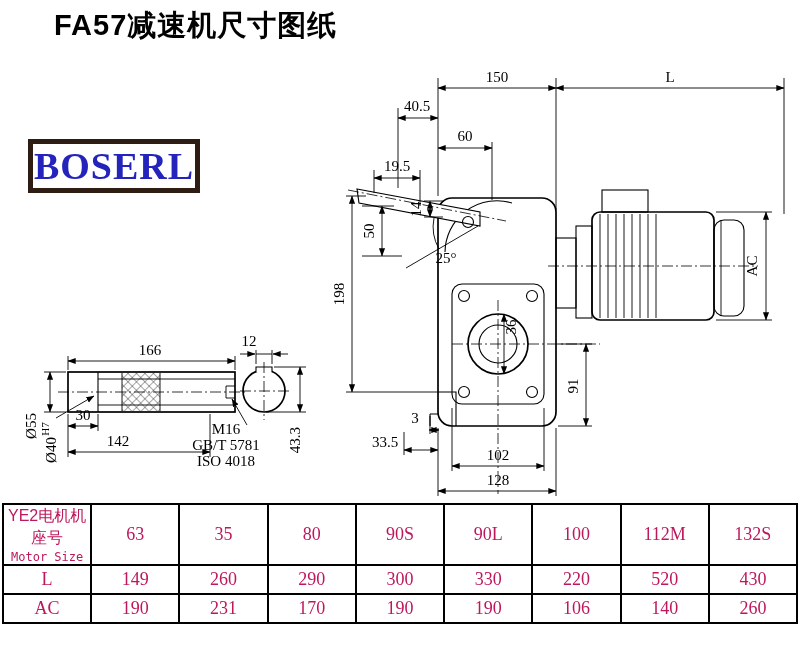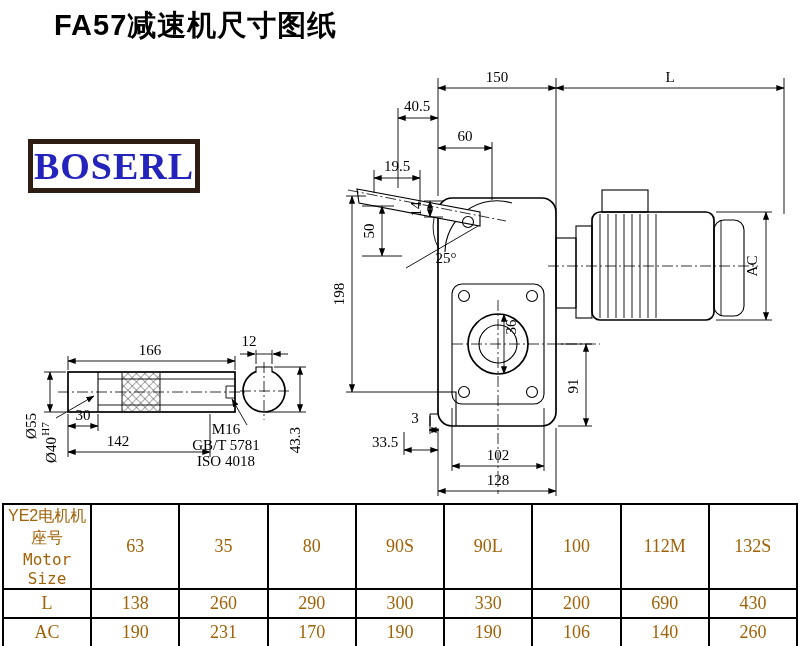"YE2电机机座号" .spec td { color: #a16207 -> #be185d }
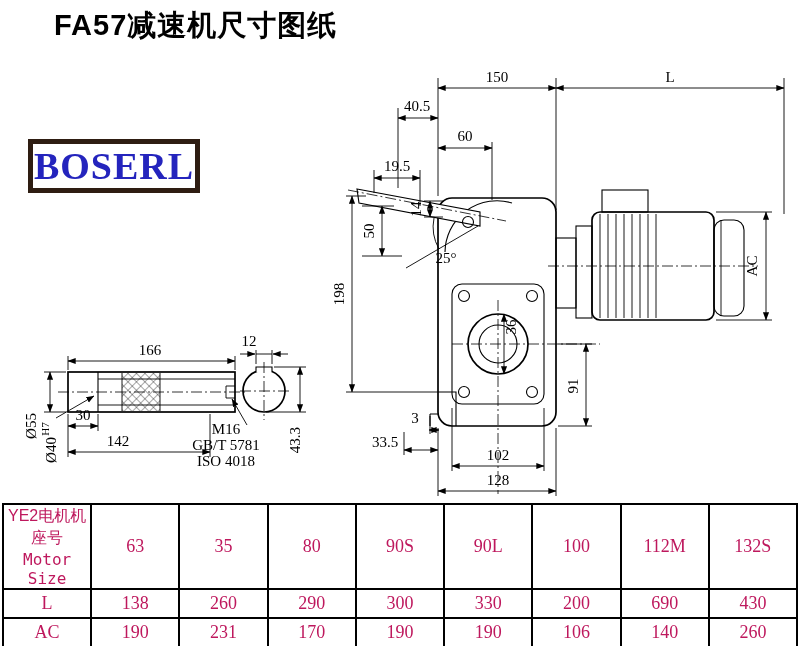"Motor Size" .spec .hen { font-size: 16px -> 12px }
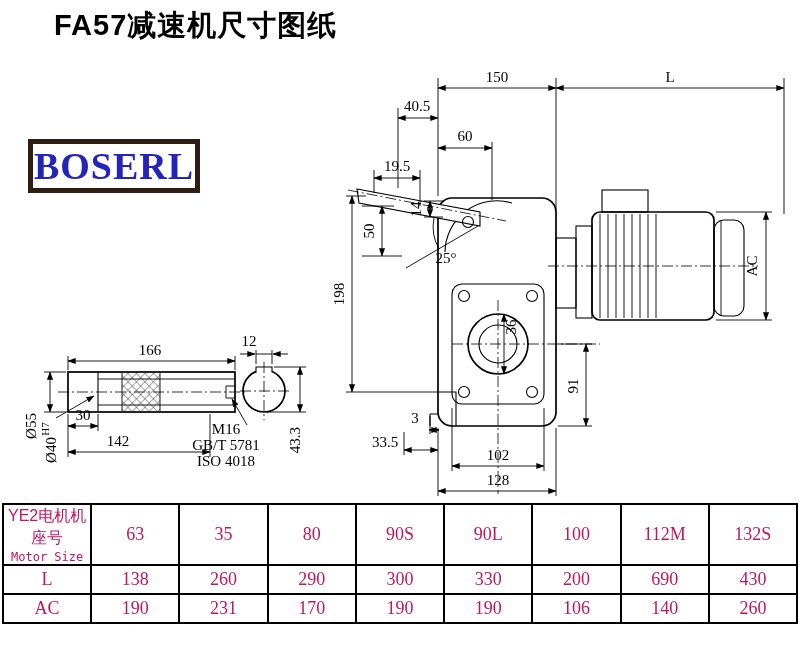"138" td { text: 138 -> 149 }
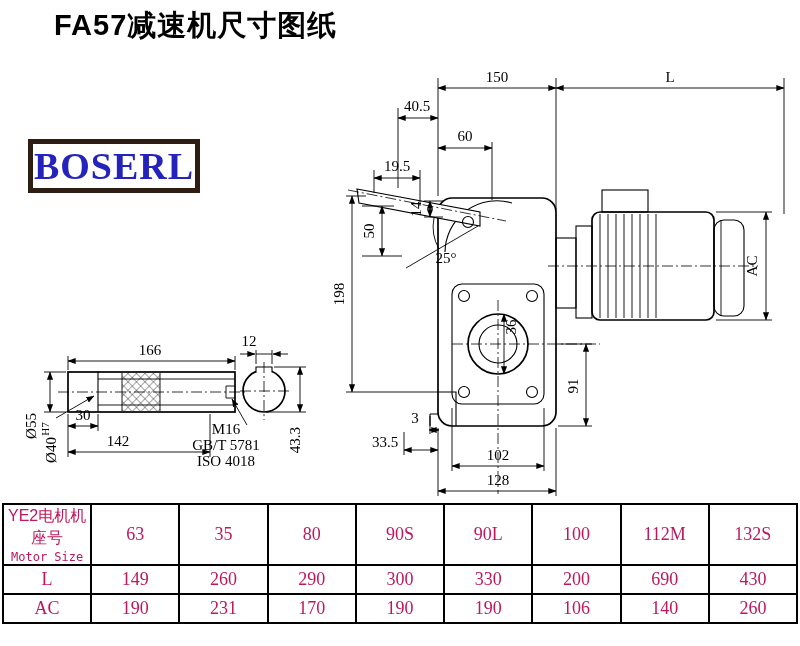"200" td { text: 200 -> 220 }
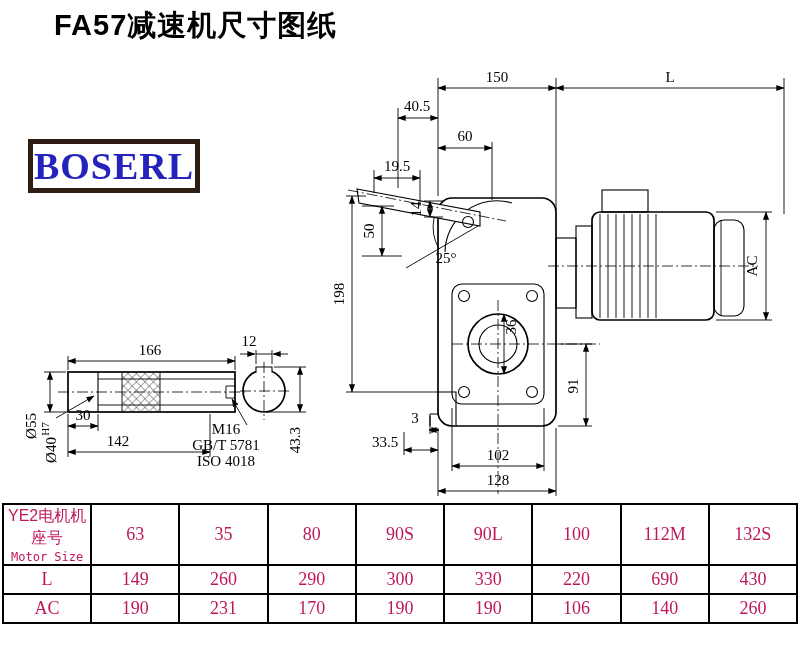"690" td { text: 690 -> 520 }
